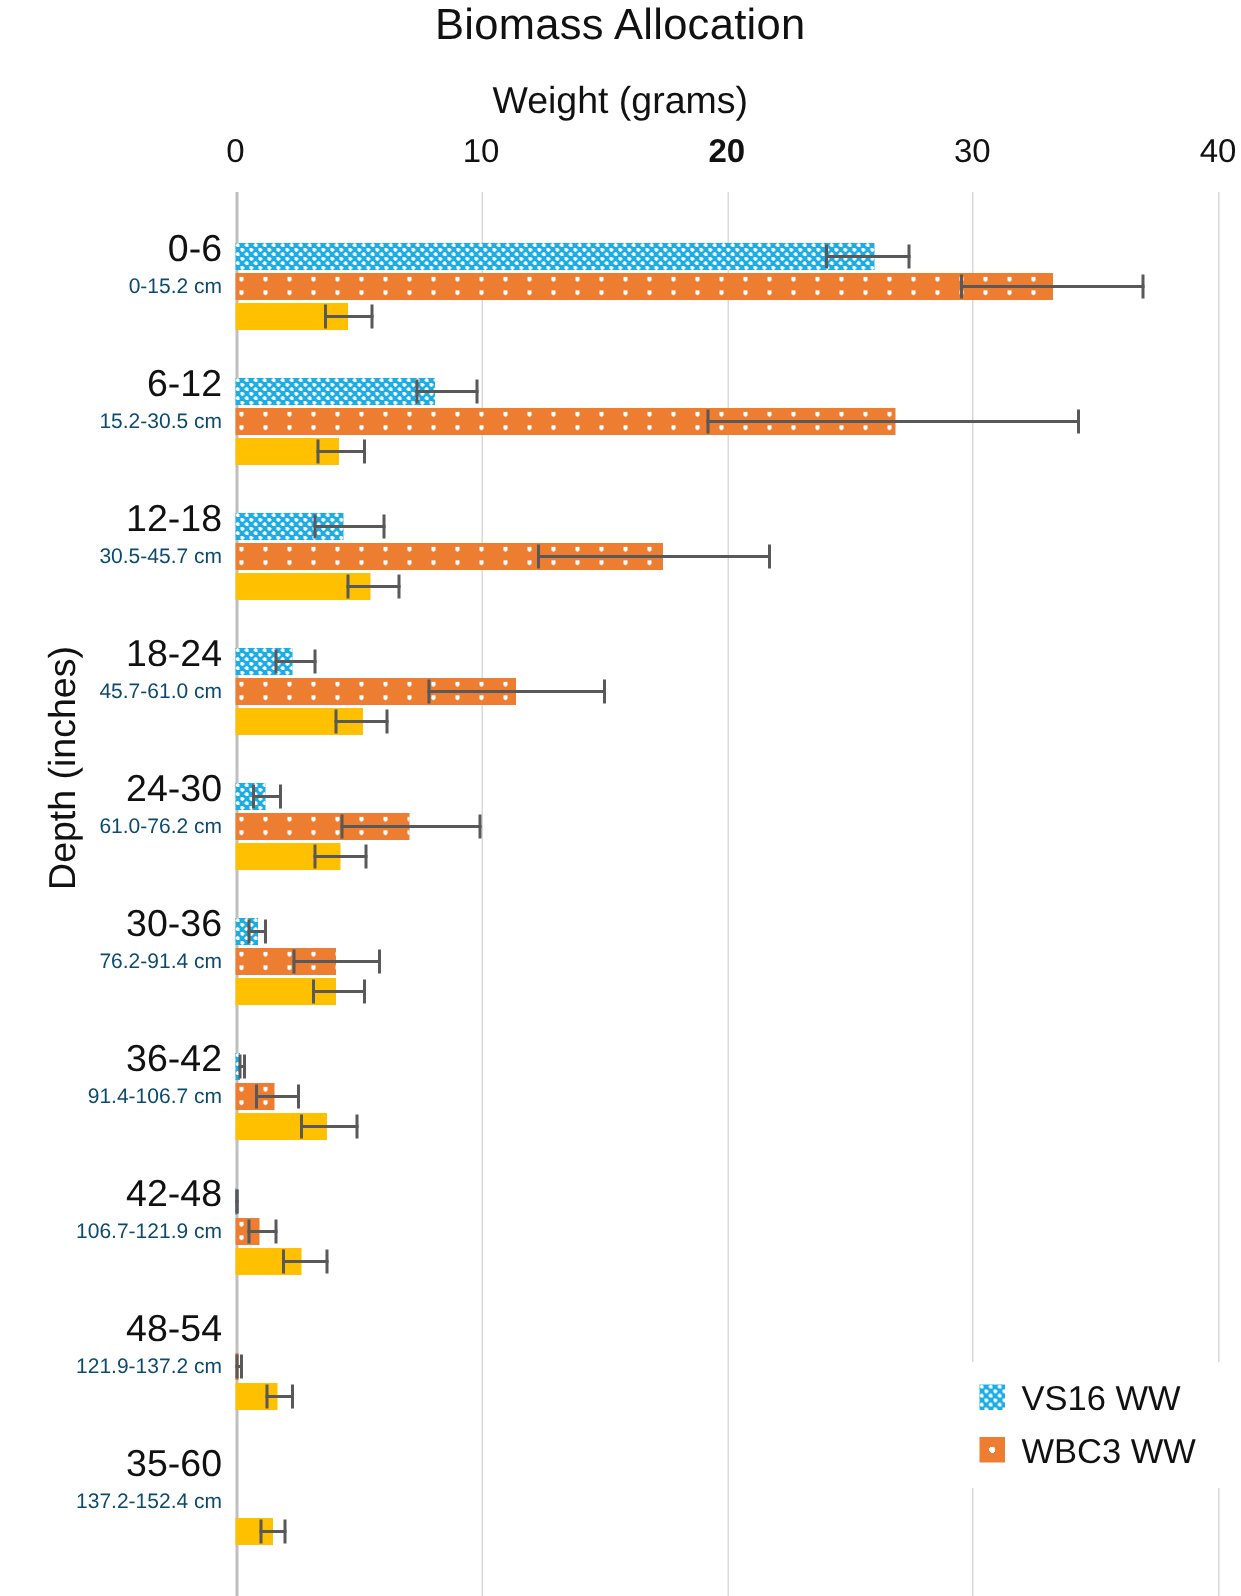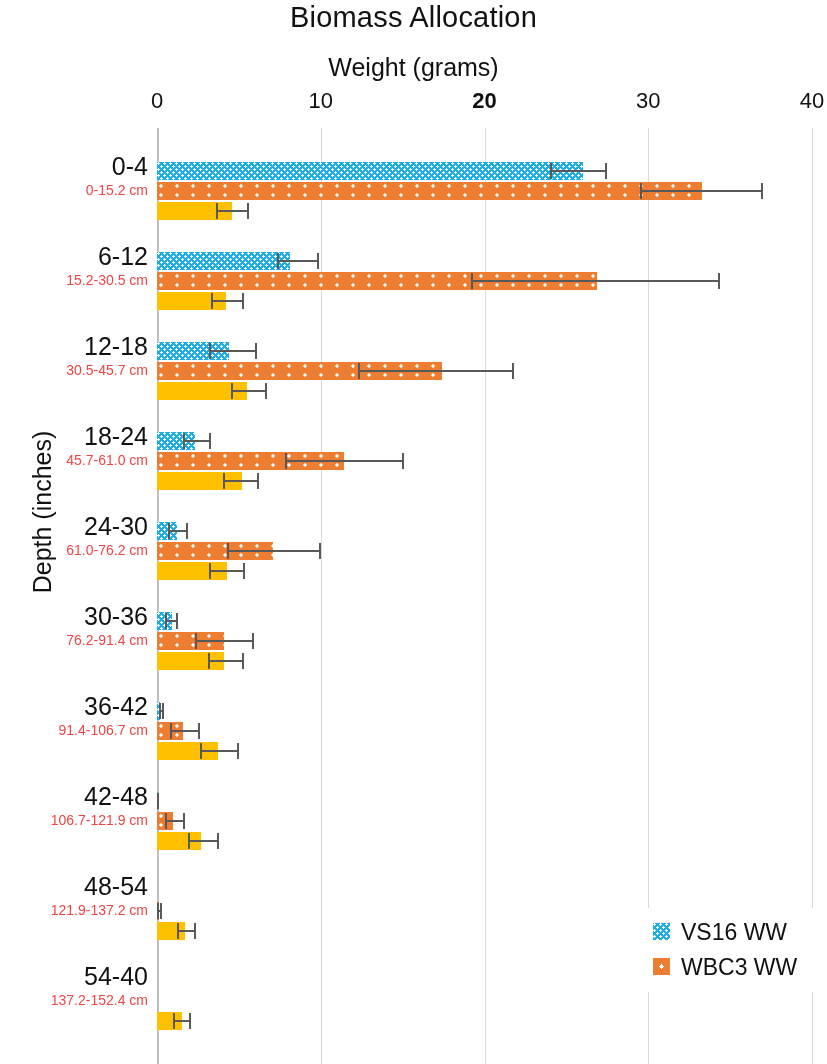"0-4" div.inch { text: 0-4 -> 0-6 }
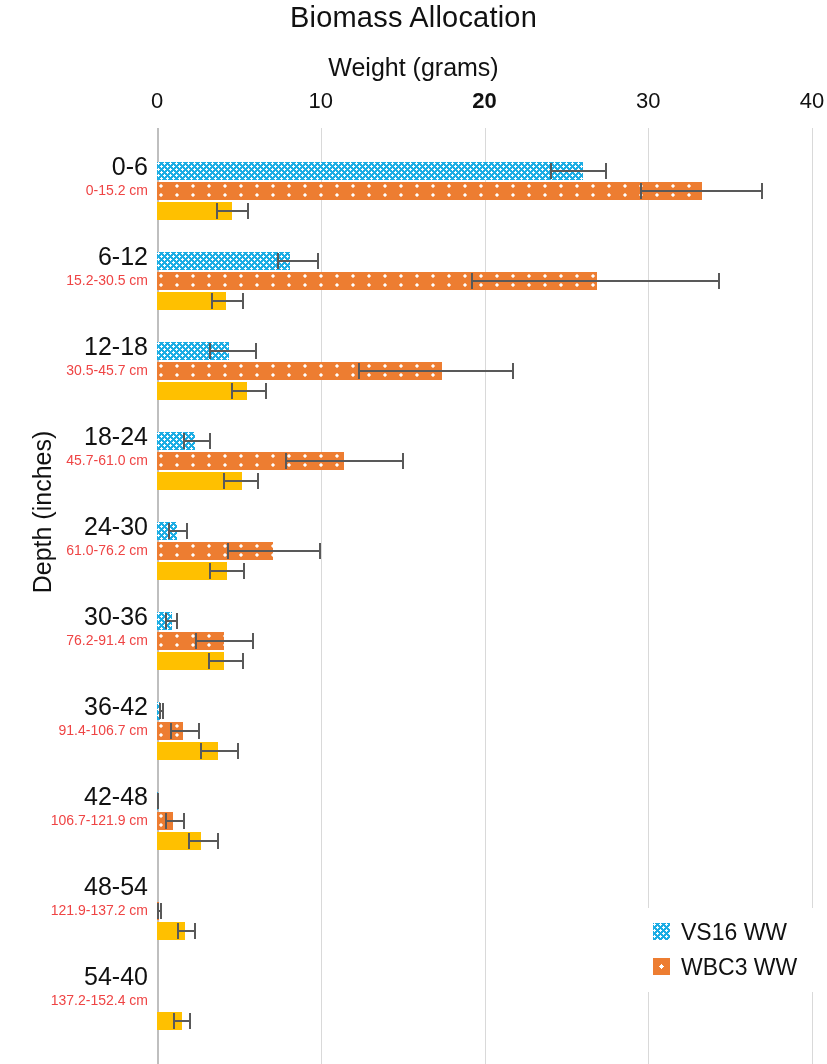"0-15.2 cm" .ycat .cm { color: #ef4444 -> #0c4a6e }
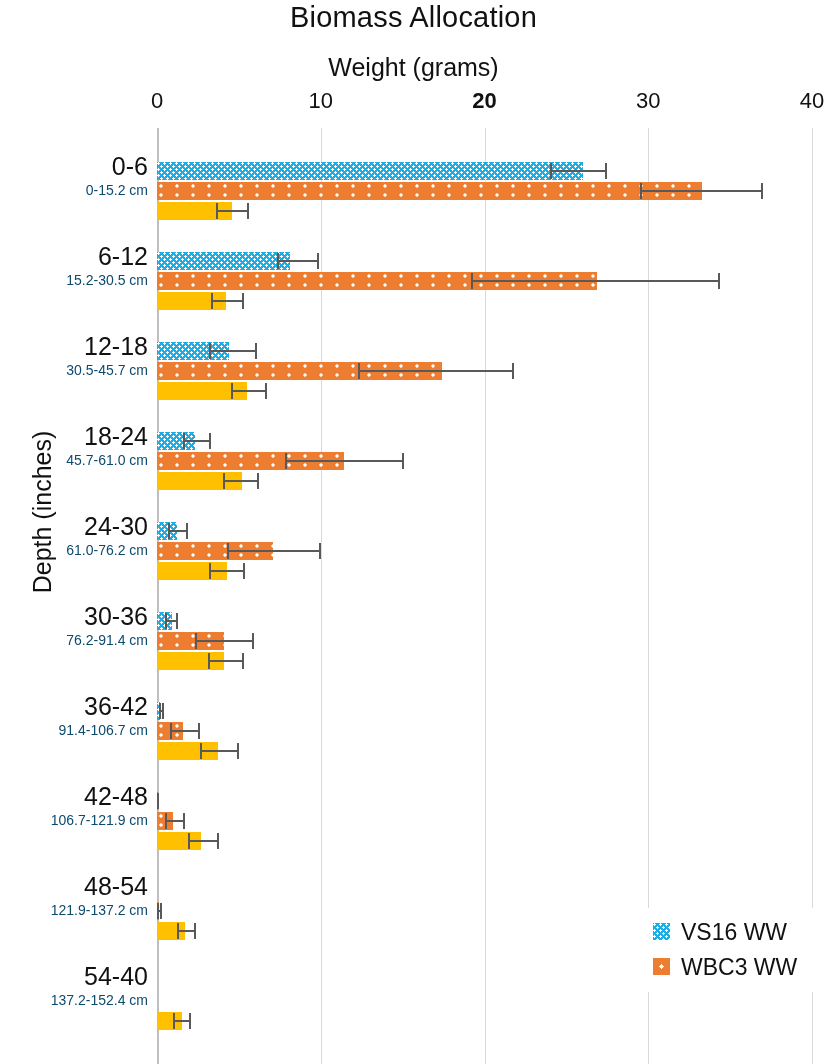"54-40" div.inch { text: 54-40 -> 35-60 }
